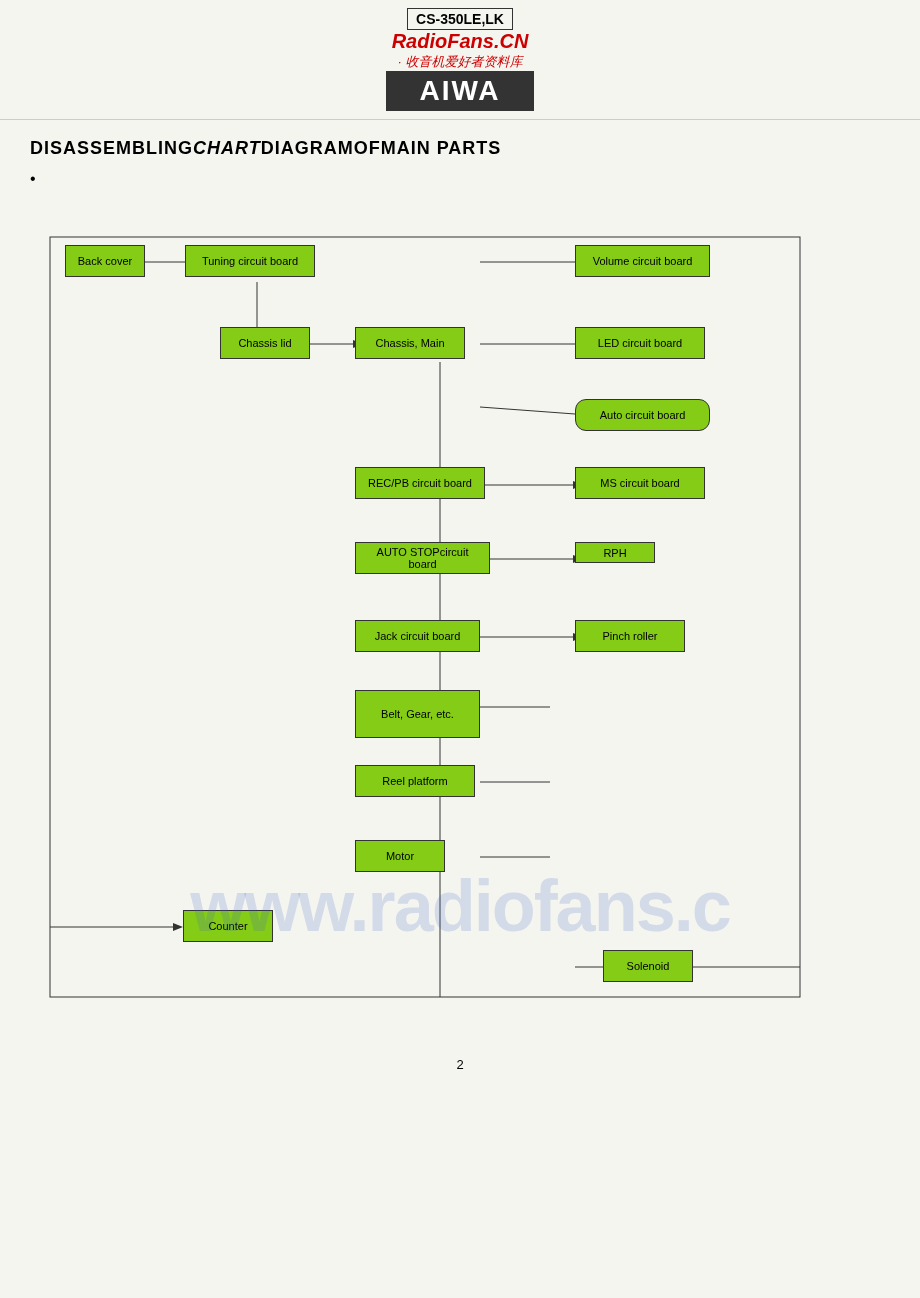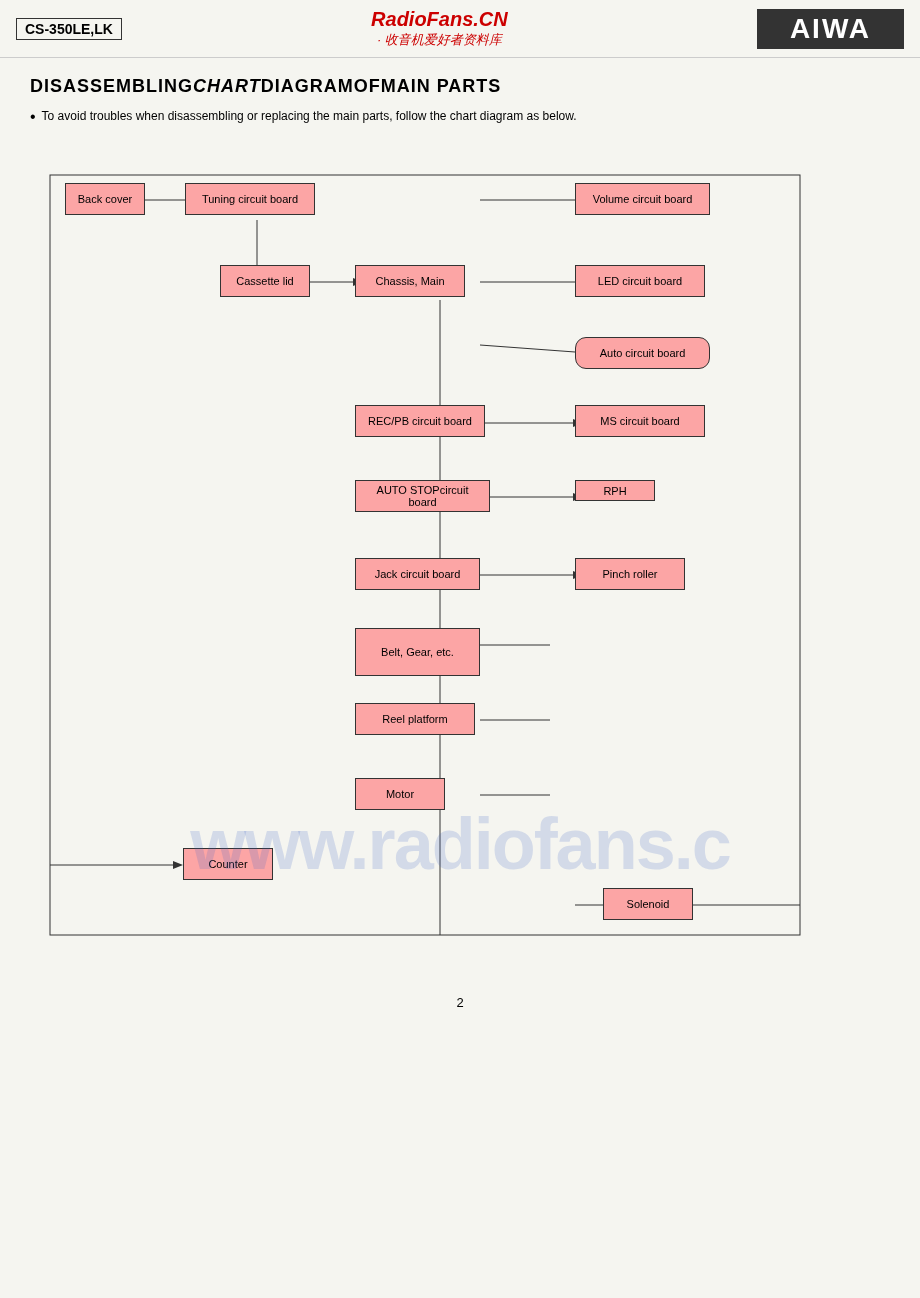"CS-350LE,LK" .header { flex-direction: none -> column }
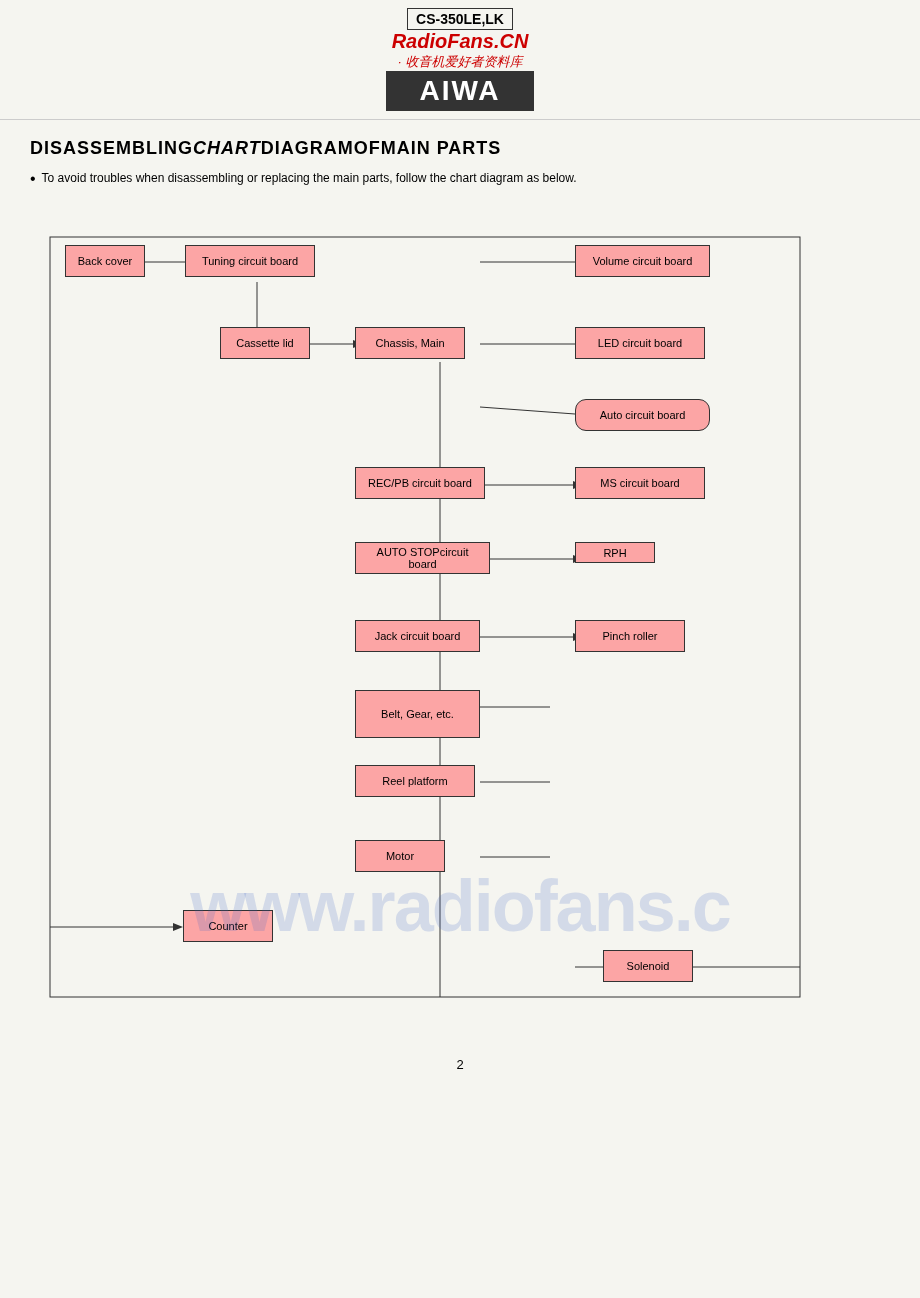"To avoid troubles when disassembling" span { html: <span>To avoid troubles when disassembling or replacing the main parts, follow the chart diagram as below.</span> -> none }
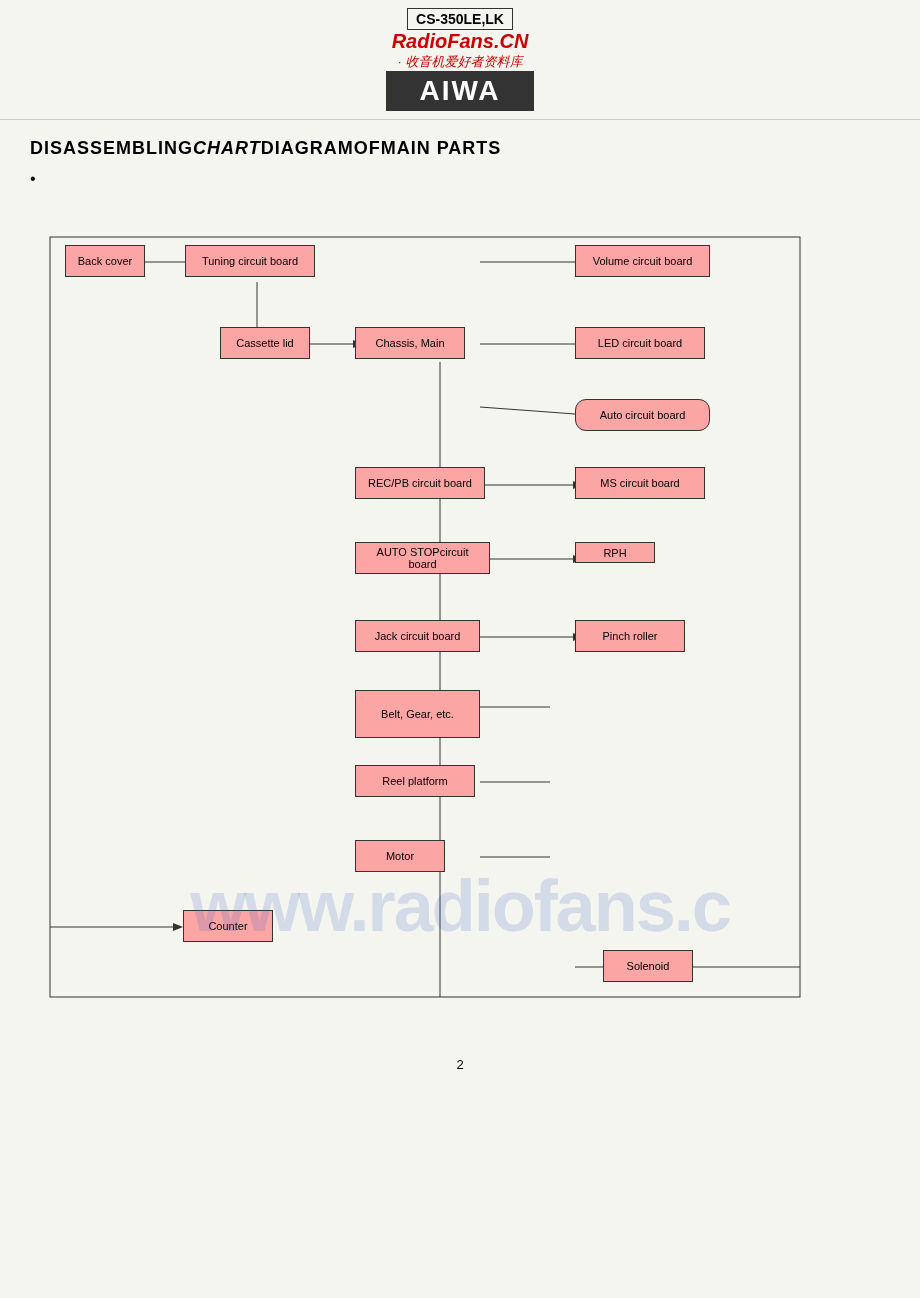"Back cover" .box { background: #fca5a5 -> #84cc16 }
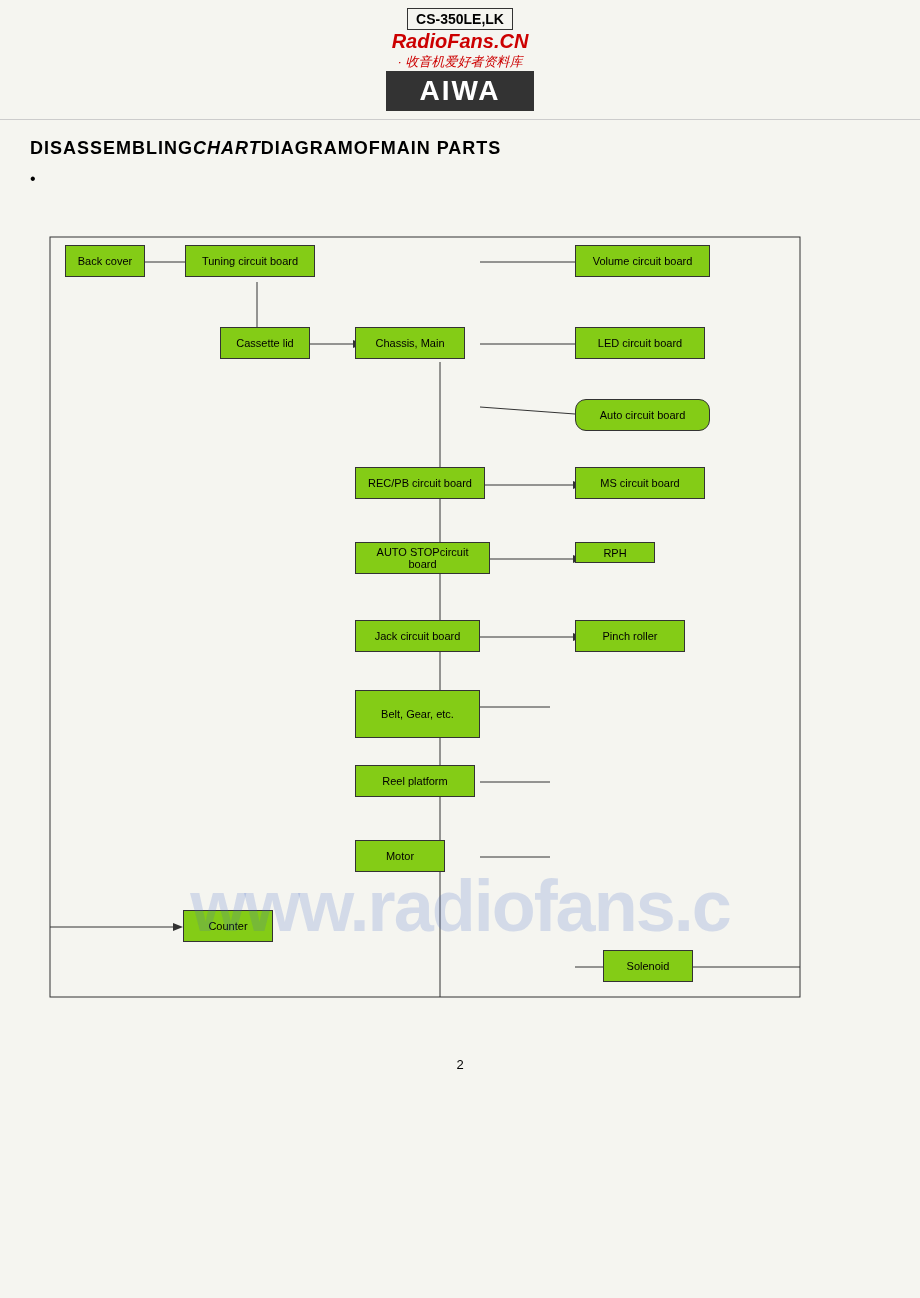"Cassette lid" span { text: Cassette -> Chassis }
